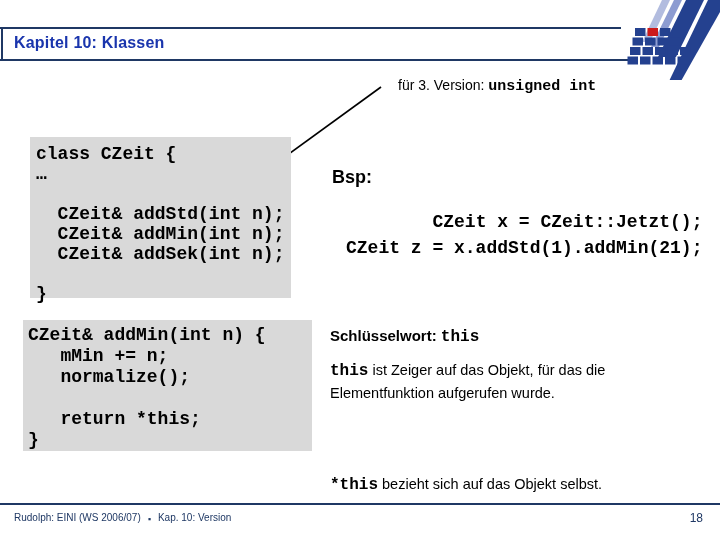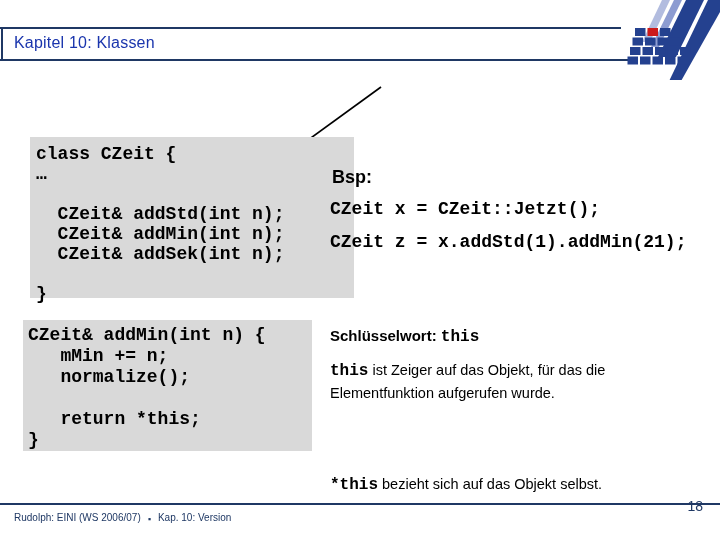"Kapitel 10: Klassen" .page-title { font-weight: normal -> bold }
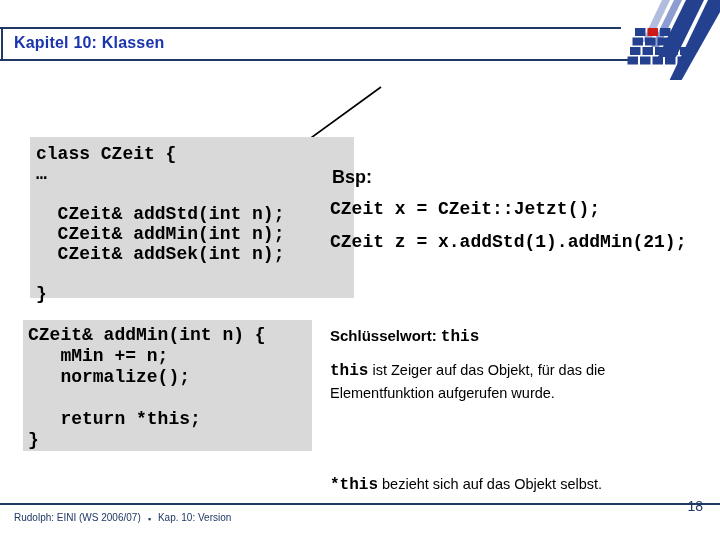"für 3. Version: unsigned int" div.annotation { html: none -> <div> <span>für 3. Version: </span><span>unsigned int</span> </div> }
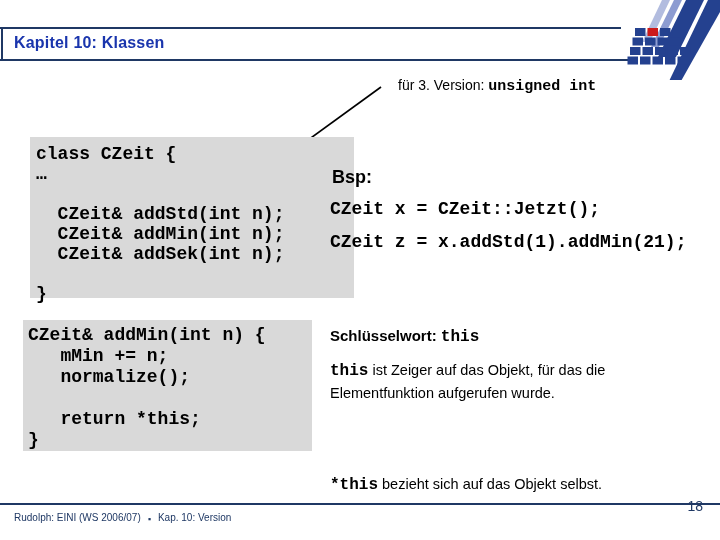"class CZeit {" .codebox-declaration { width: 324px -> 261px }
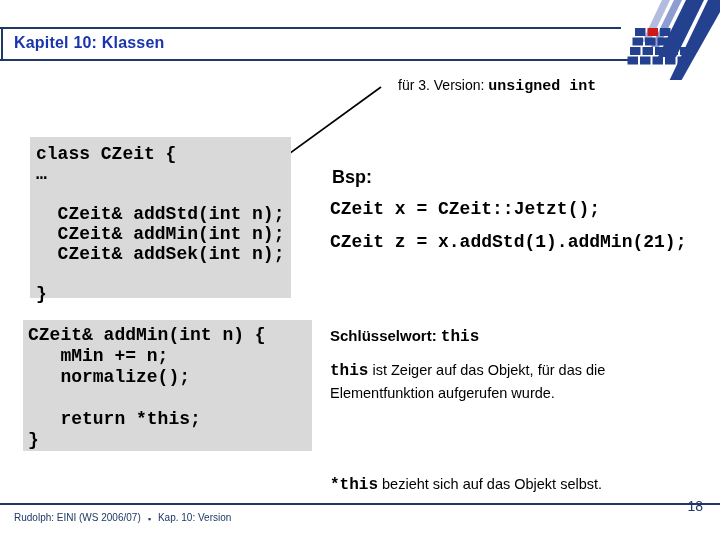"CZeit x = CZeit::Jetzt();" .example-code { line-height: 33px -> 26px; margin: 0 -> 16px; text-align: none -> right }
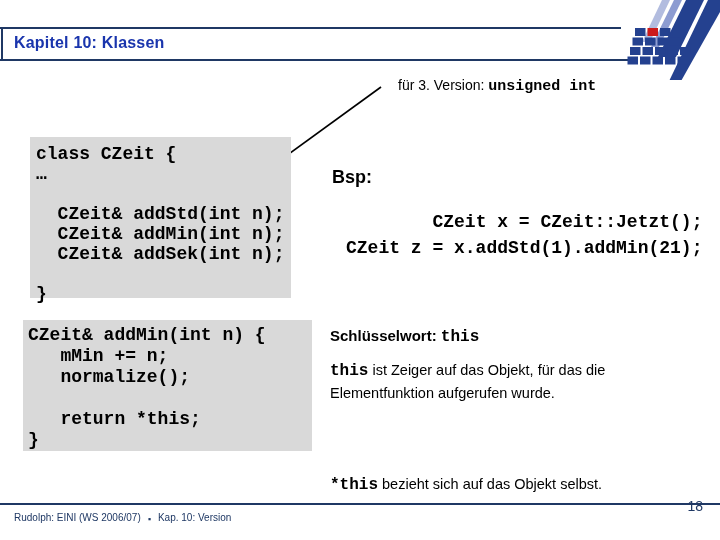"18" .page-number { font-size: 14px -> 12px; top: 500px -> 512px }
